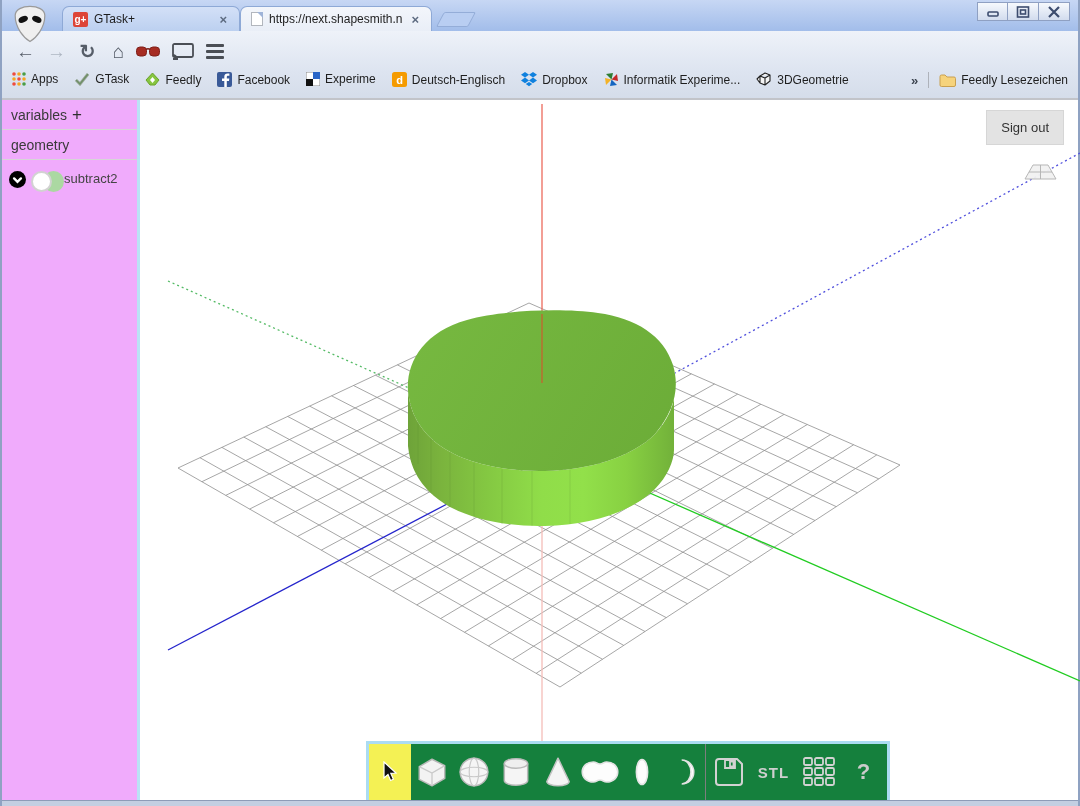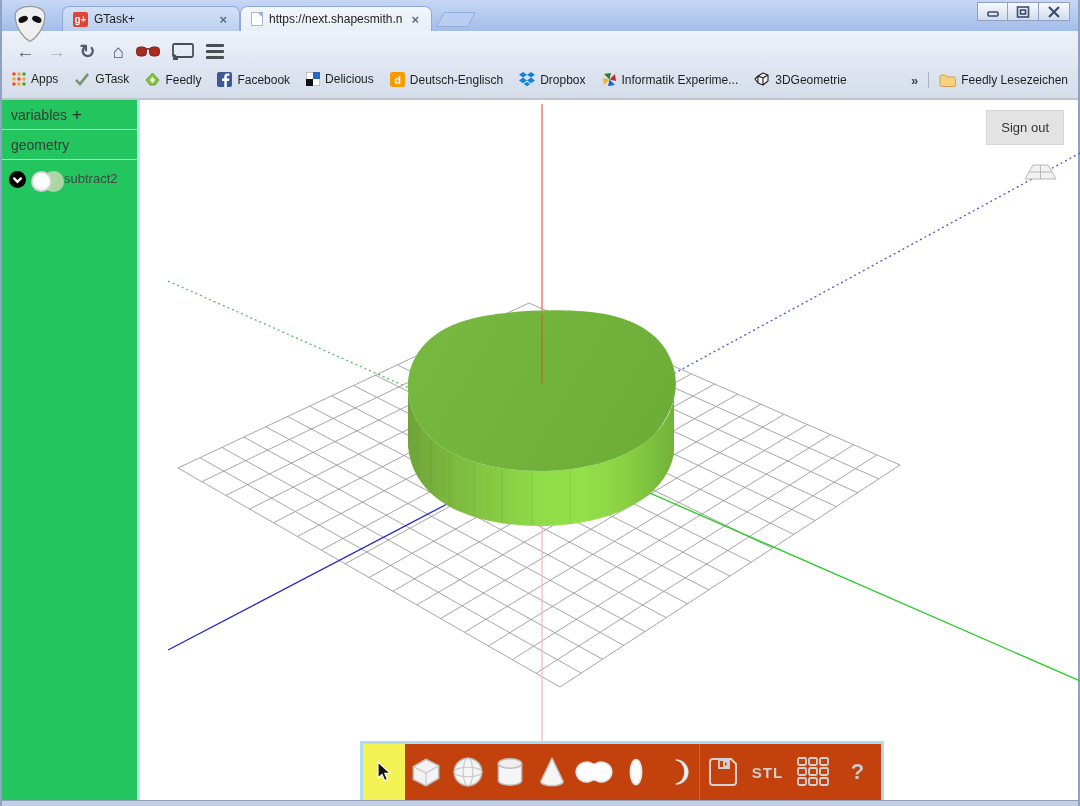"Delicious" span { text: Delicious -> Experime }
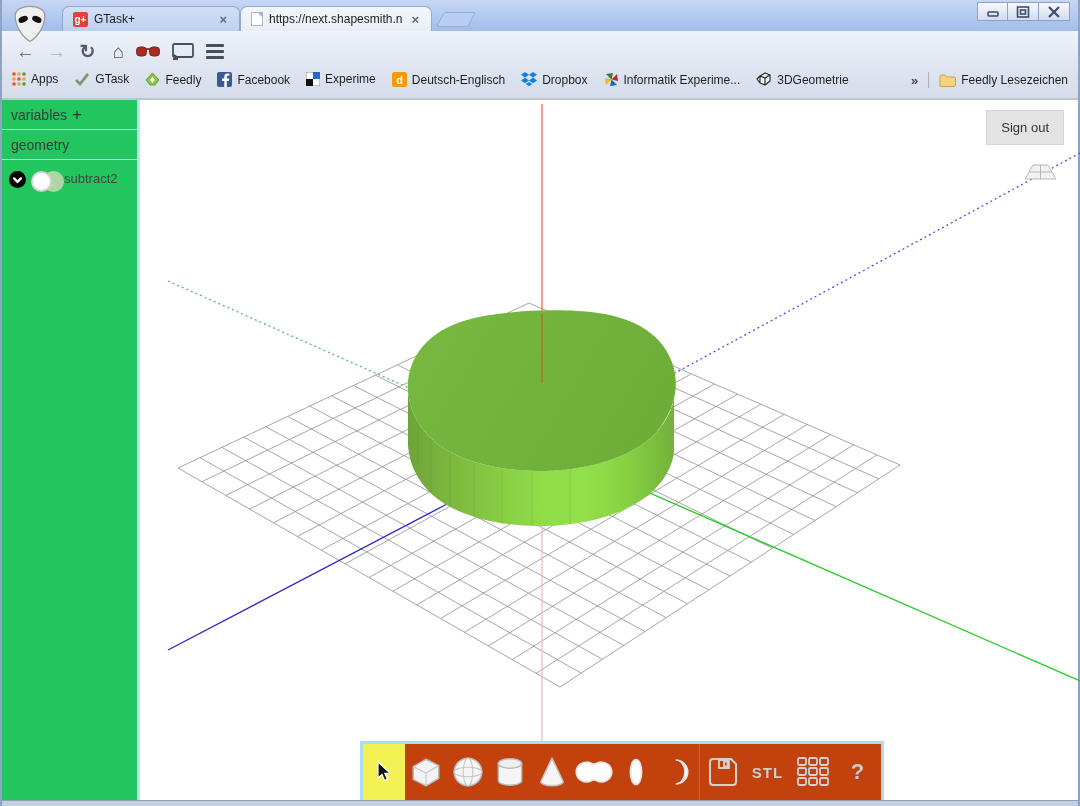"variables +" .sidebar { background: #22c55e -> #f0abfc }
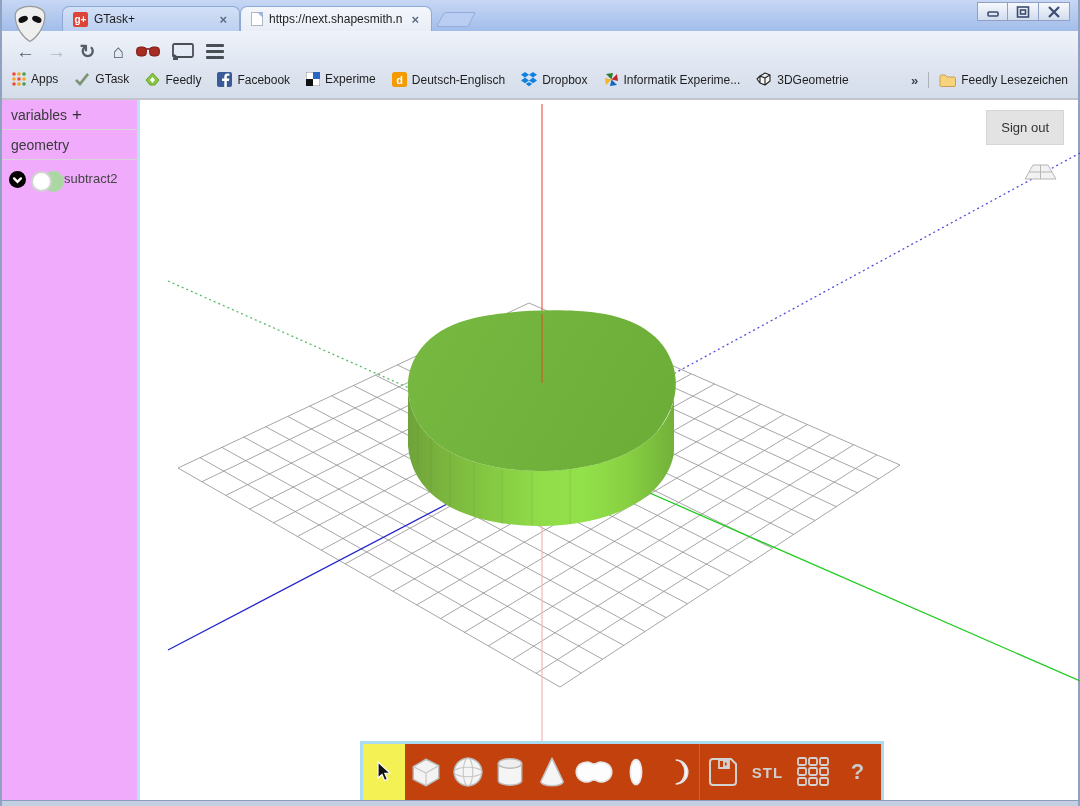"STL" .shape-toolbar { background: #c2410c -> #15803d; left: 193px -> 199px }
